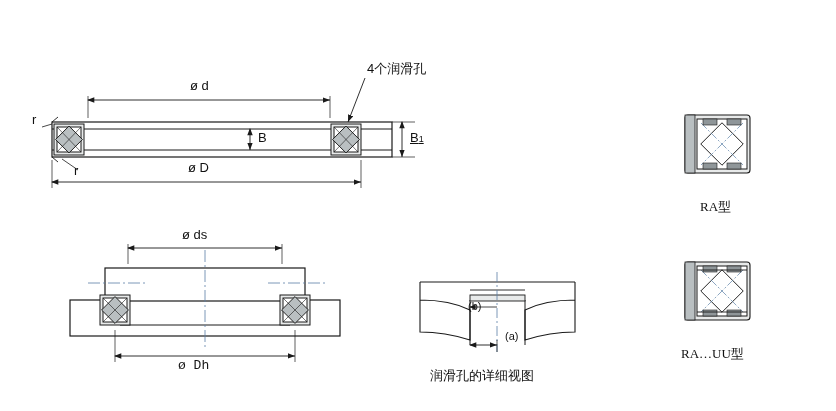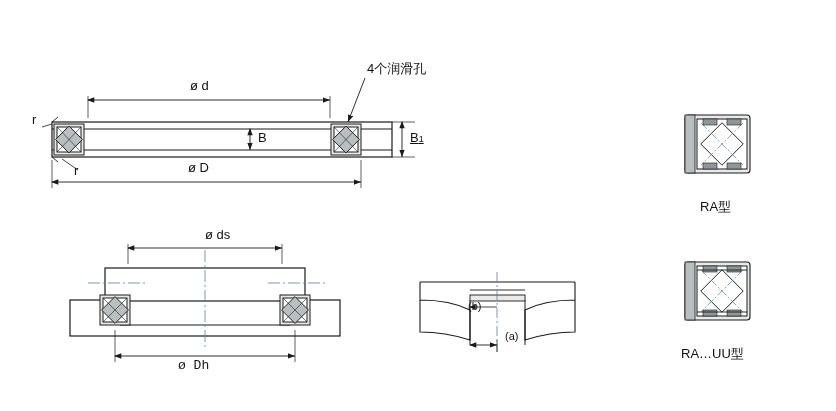"RA型" .lbl.cjk { font-family: Liberation Sans, sans-serif -> Liberation Serif, serif }
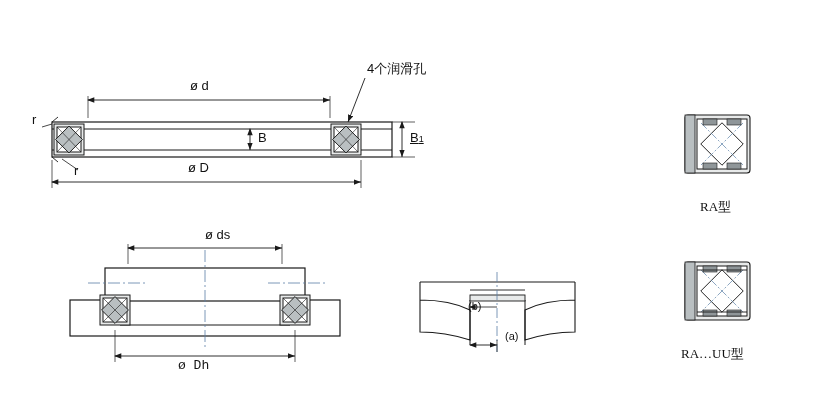"ø ds" div.lbl { margin-left: 23px -> none }
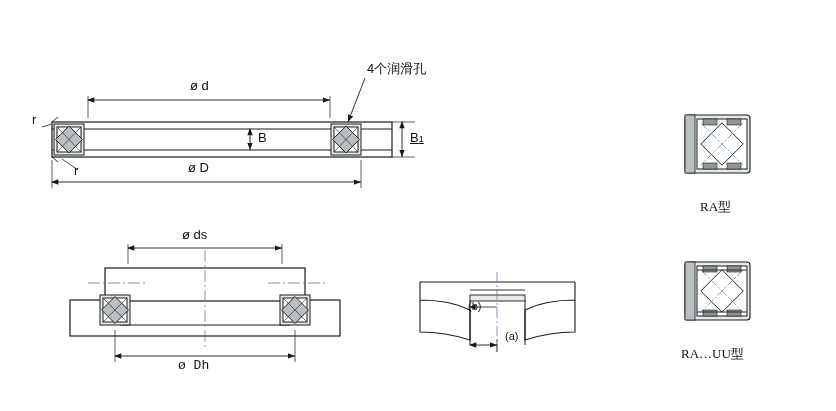"润滑孔的详细视图" div.lbl { html: none -> <div>润滑孔的详细视图</div> }
